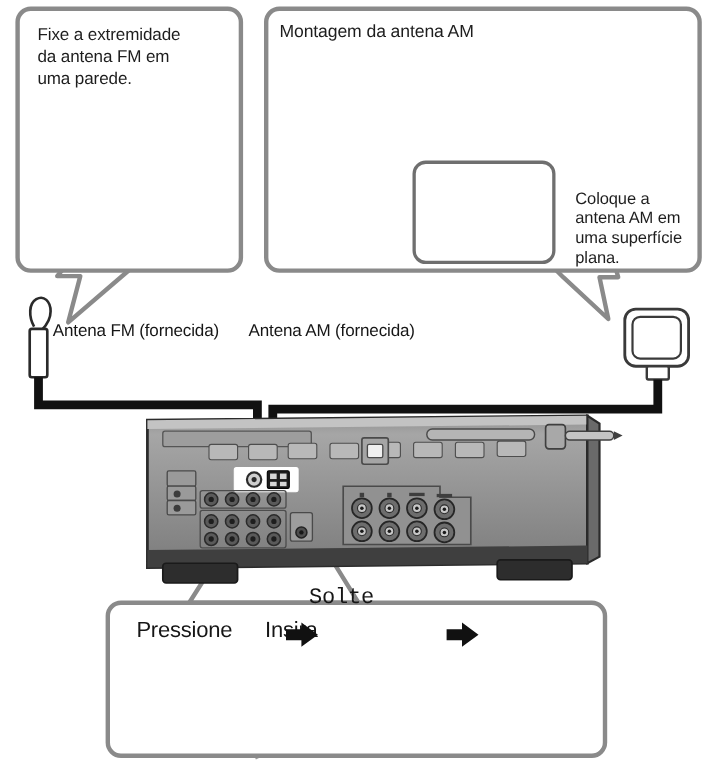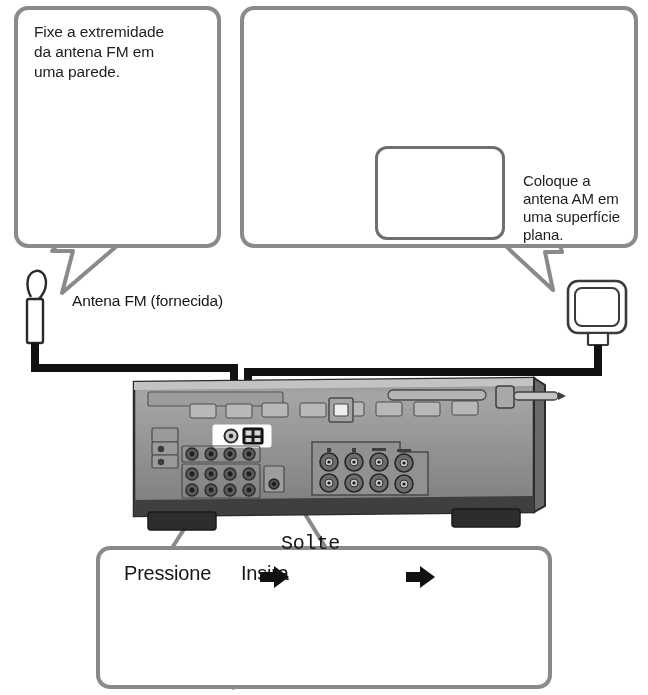"Montagem da antena AM" div.callout-text { html: none -> <div>Montagem da antena AM</div> }
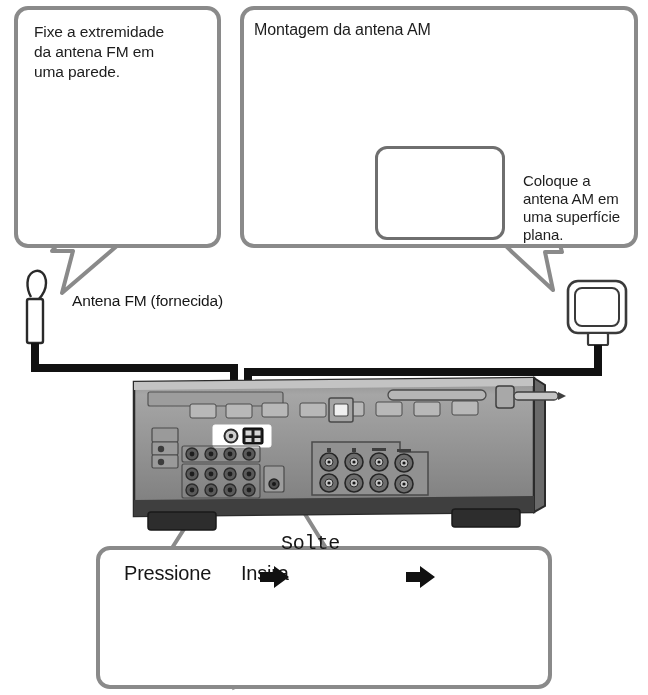"Antena FM (fornecida)" div.plain-label { left: 72px -> 48px }
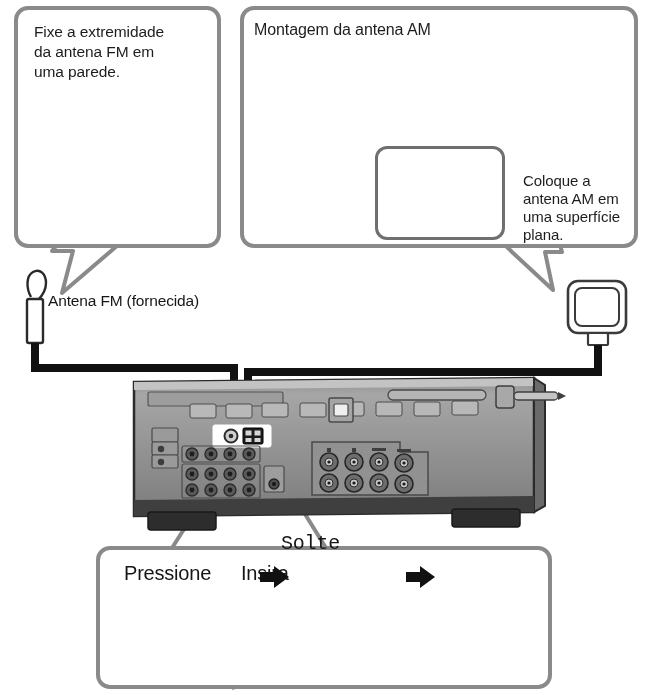"Antena AM (fornecida)" div.plain-label { html: none -> <div>Antena AM (fornecida)</div> }
